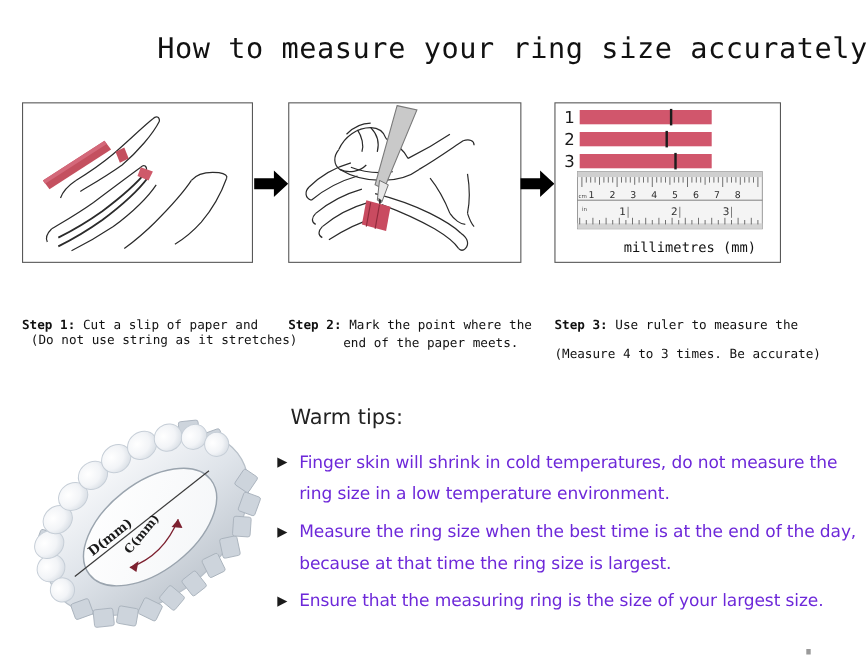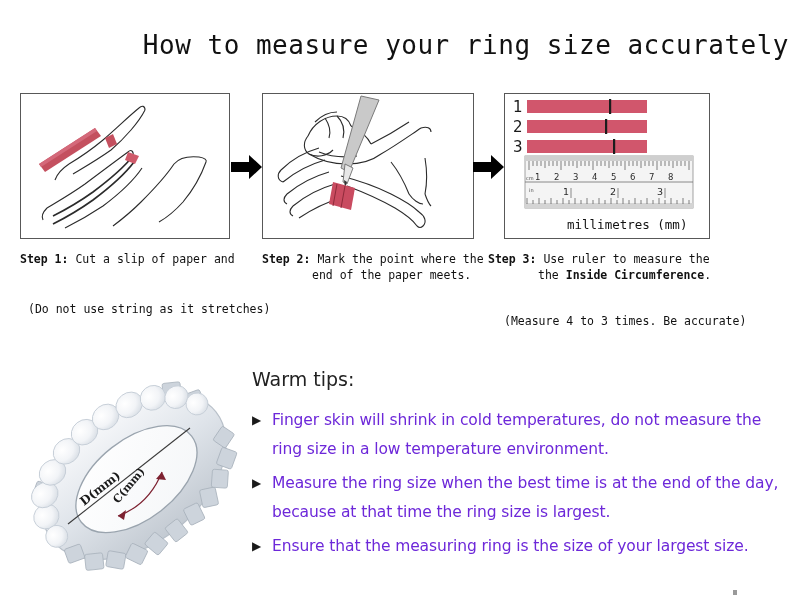"Step 1: Cut a slip" .caption { margin-top: none -> 36px }
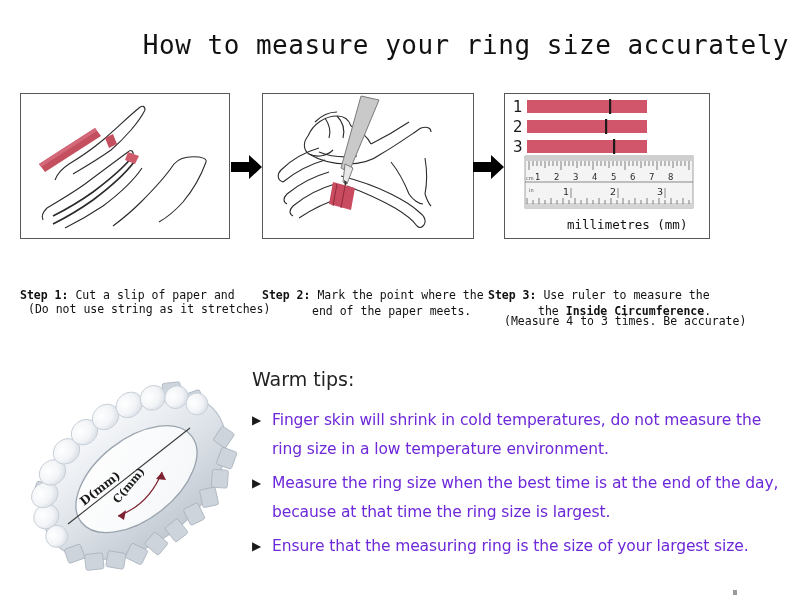"Step 3: Use ruler to" #caption-3 { left: 488px -> 504px }
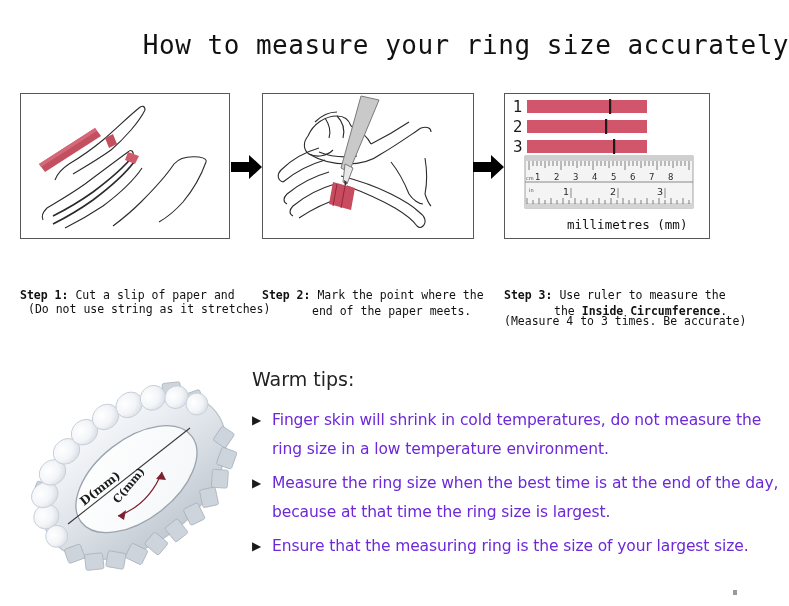"the Inside Circumference." span.indent { html: <span><span>the </span><b>Inside Circumference</b><span>.</span></span> -> none }
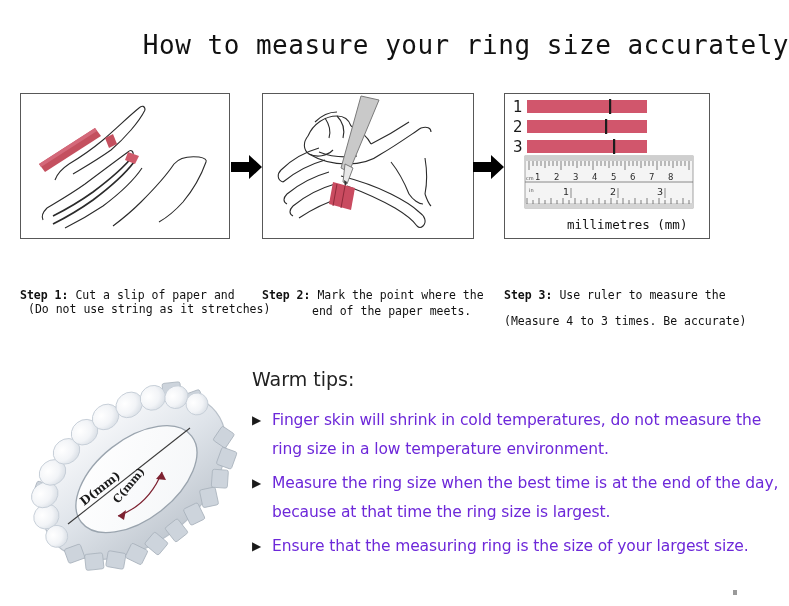"Warm tips:" #tips-heading { margin-left: none -> 12px }
